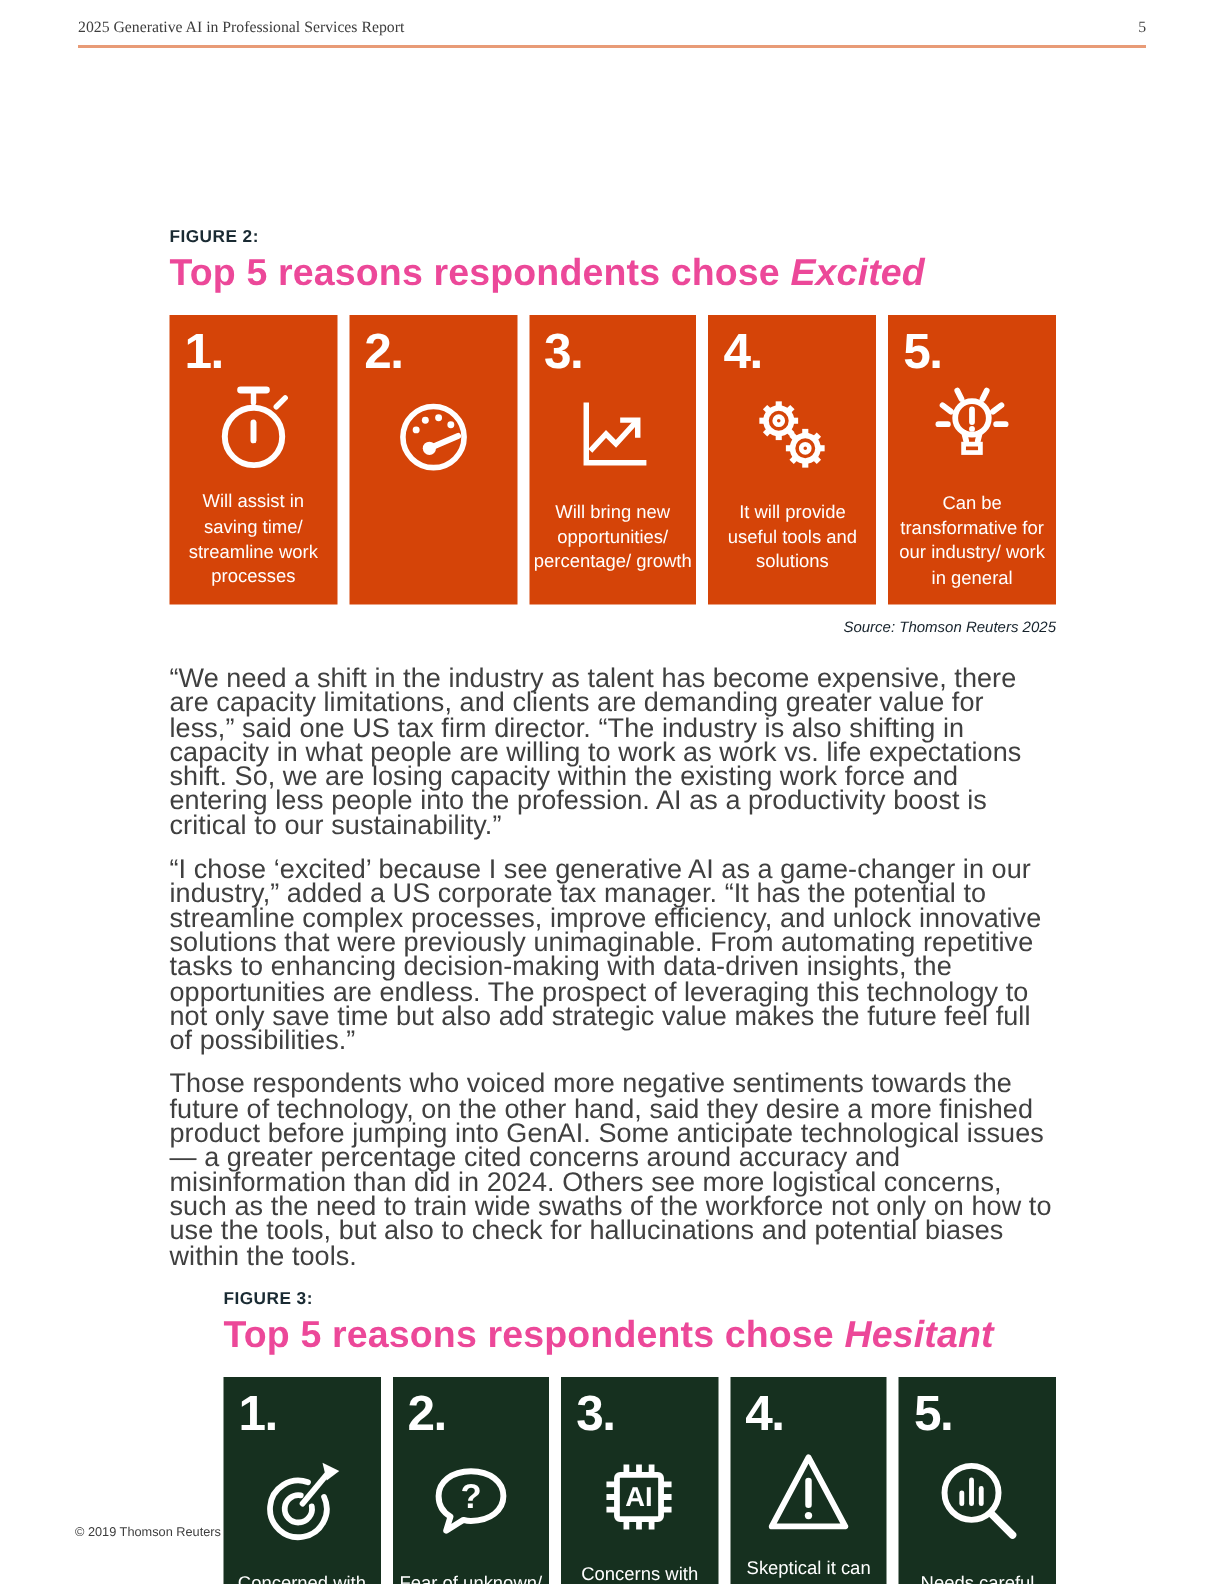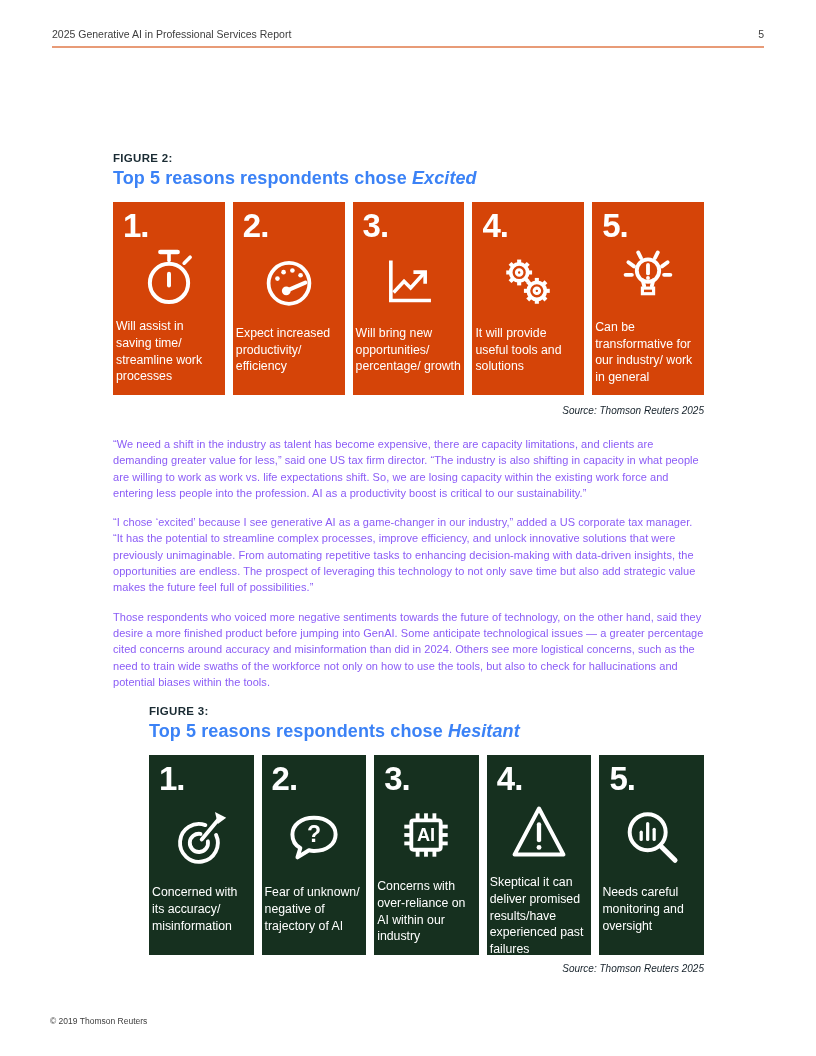"2025 Generative AI in Professional" .page-header { font-family: none -> Liberation Serif, serif; top: 28px -> 13px }
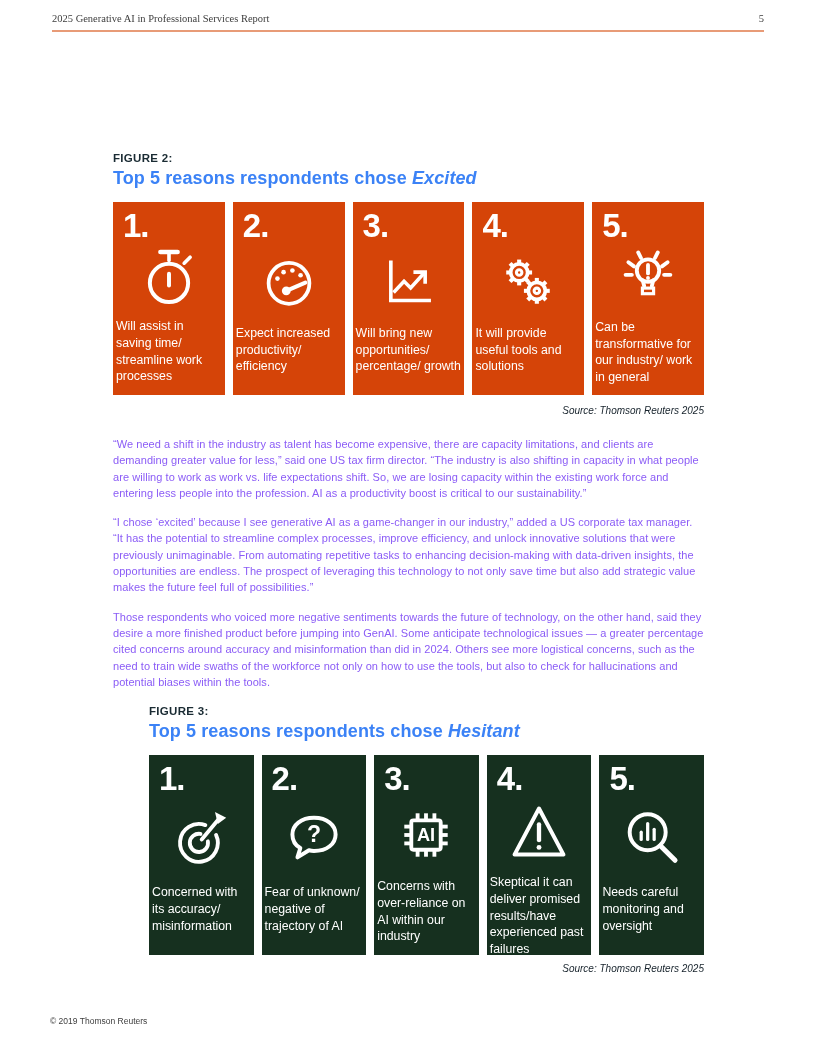"Top 5 reasons respondents chose" .figure-title { color: #3b82f6 -> #ec4899; font-size: 18px -> 25px }
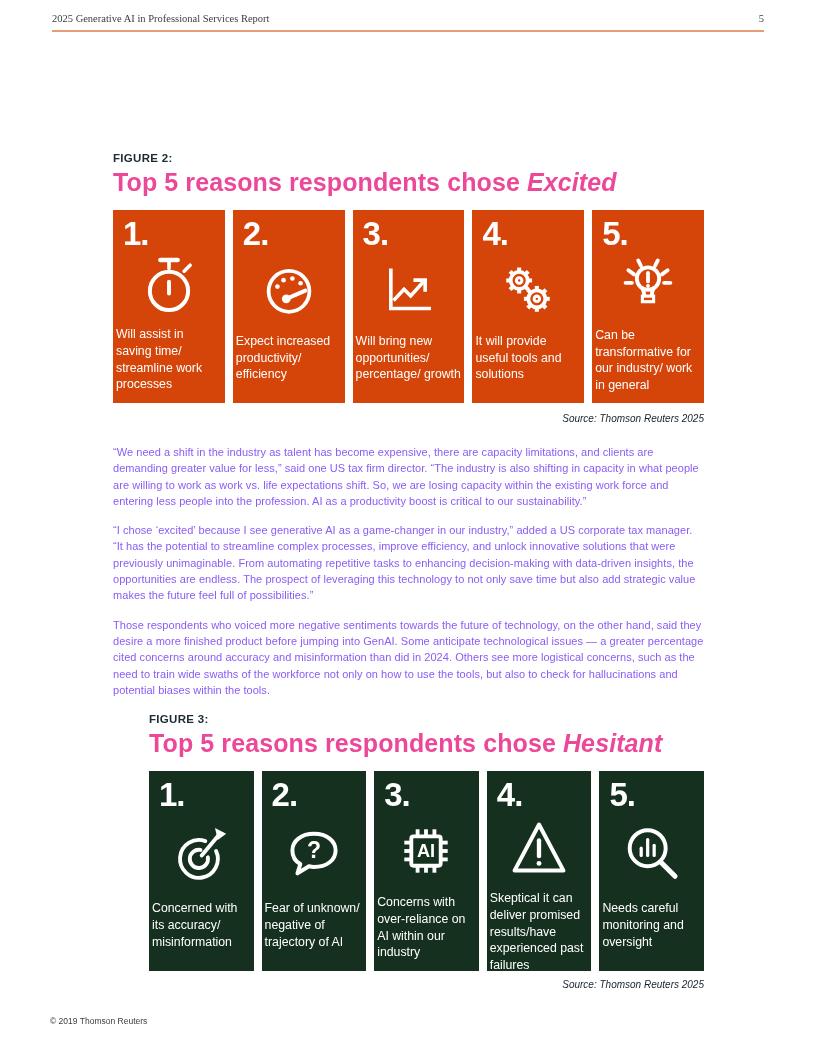"Will assist in saving time/" .card-label { text-align: left -> center }
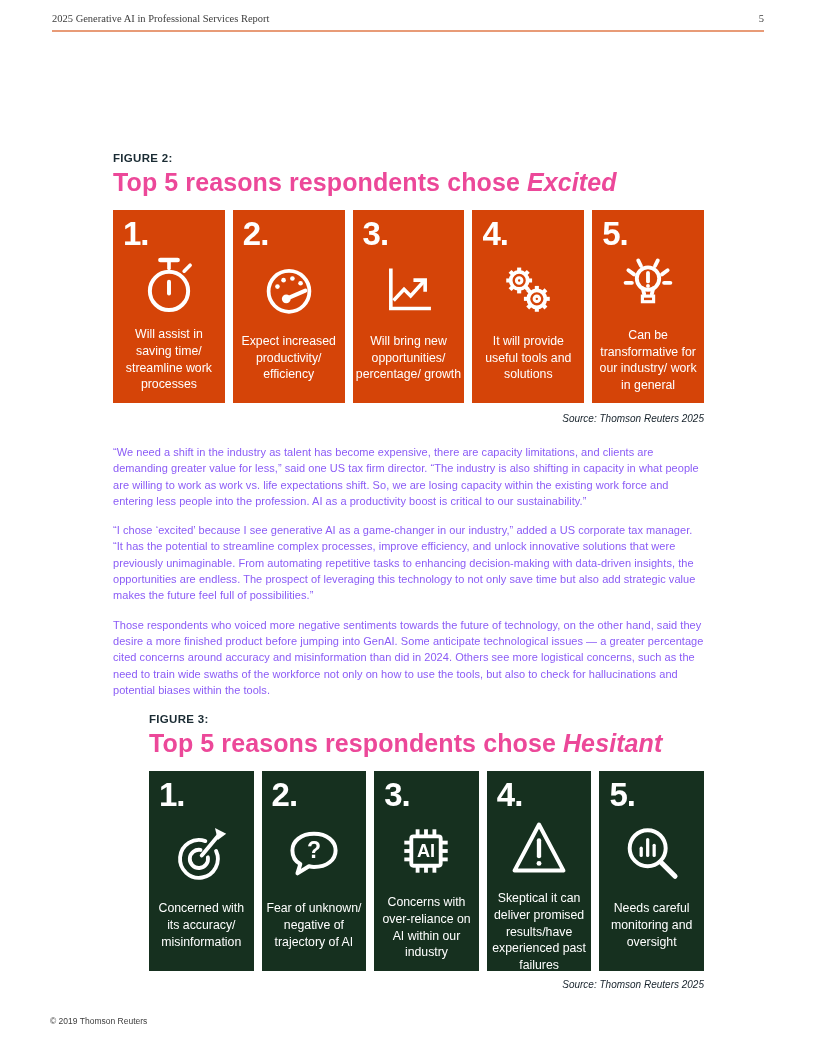"Expect increased productivity/" div.card-label { html: <div>Expect increased productivity/ efficiency</div> -> none }
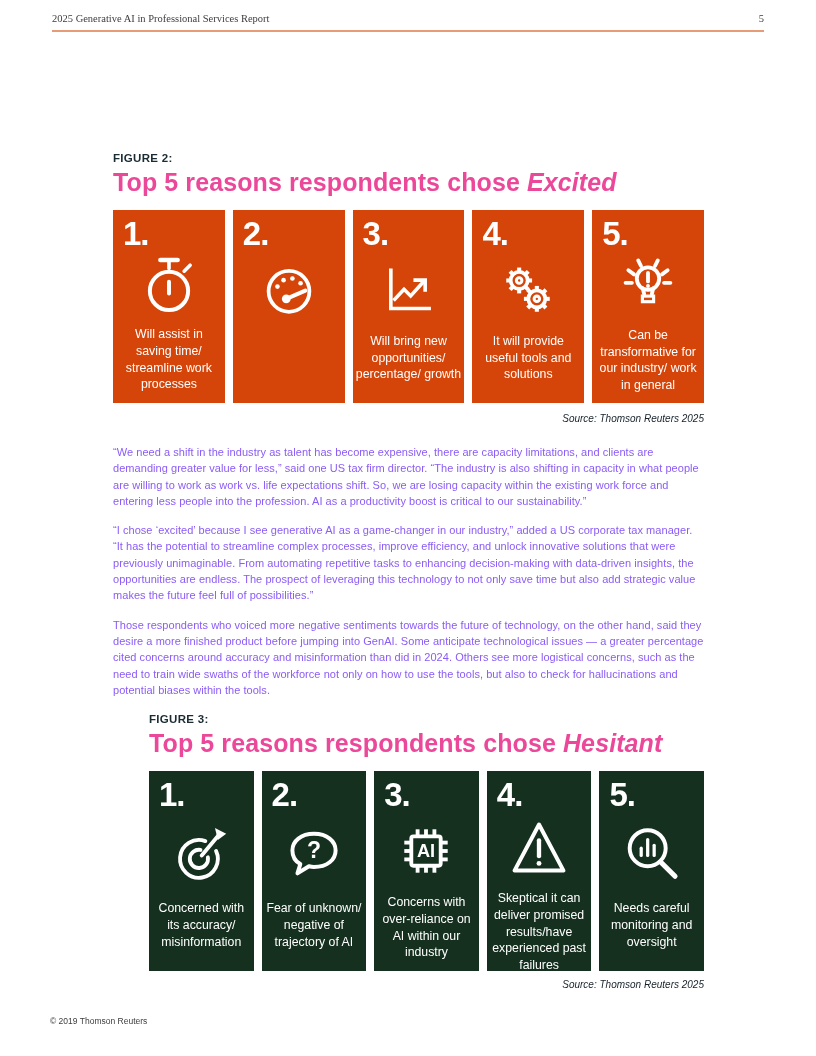"“We need a shift in" .body-copy p { color: #8b5cf6 -> #404040; font-size: 11px -> 18px }
